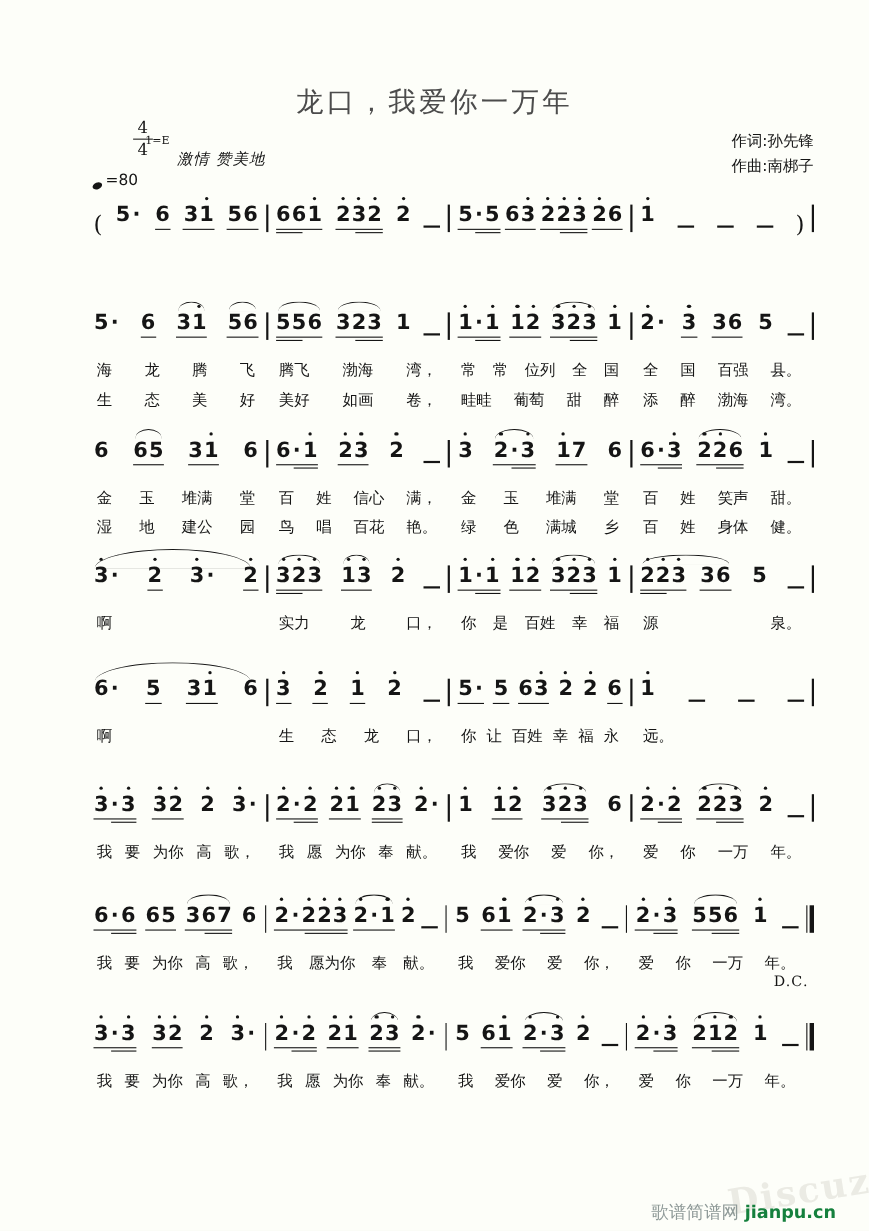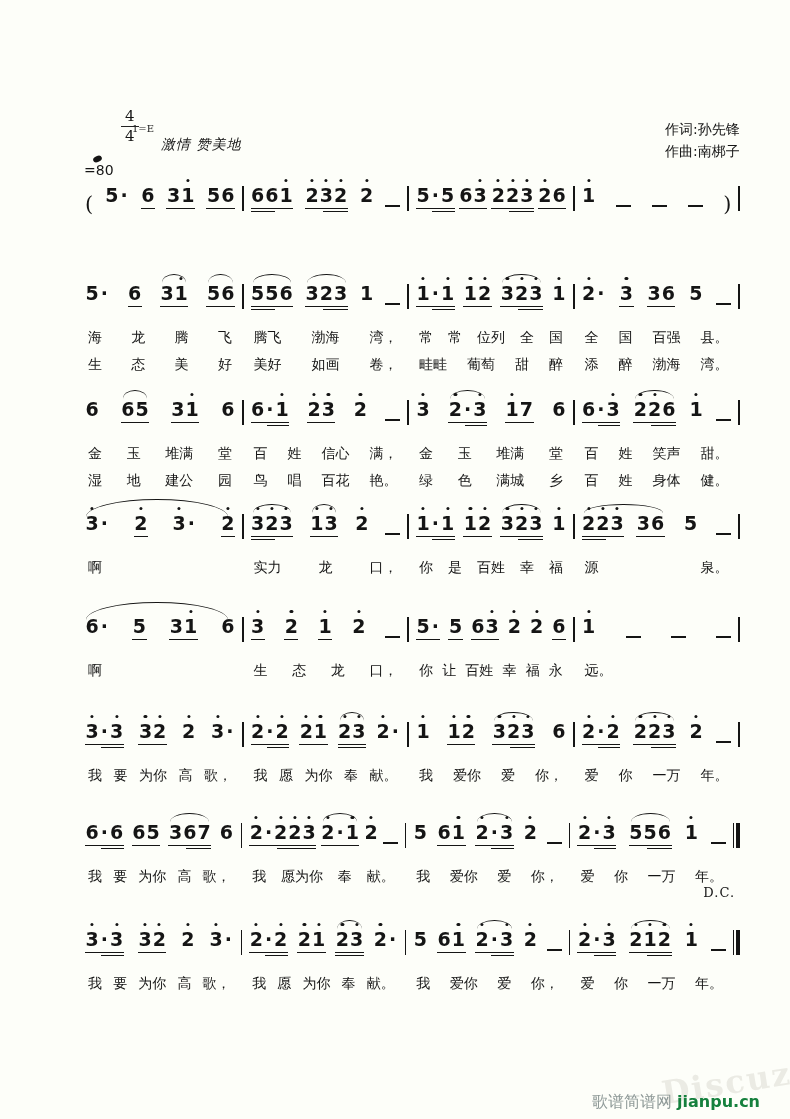"龙口，我爱你一万年" div.title { html: none -> <div>龙口，我爱你一万年</div> }
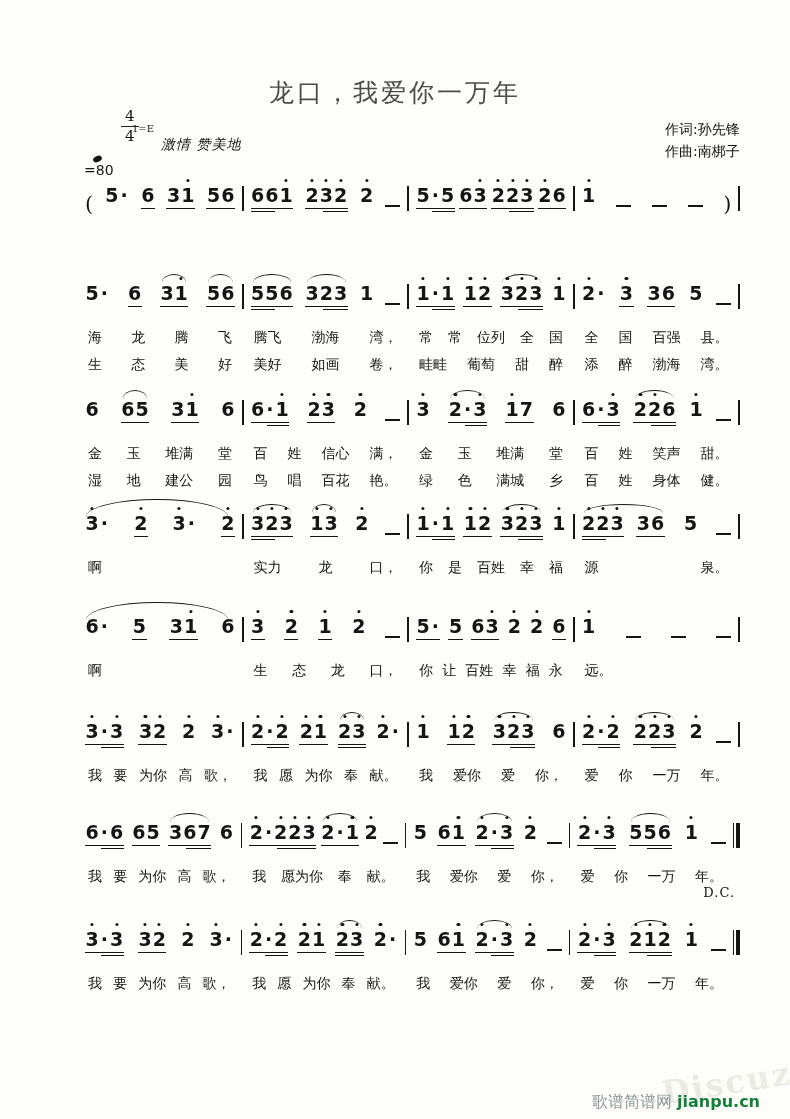"=80" .tempo { align-items: center -> flex-end; flex-direction: column -> none }
